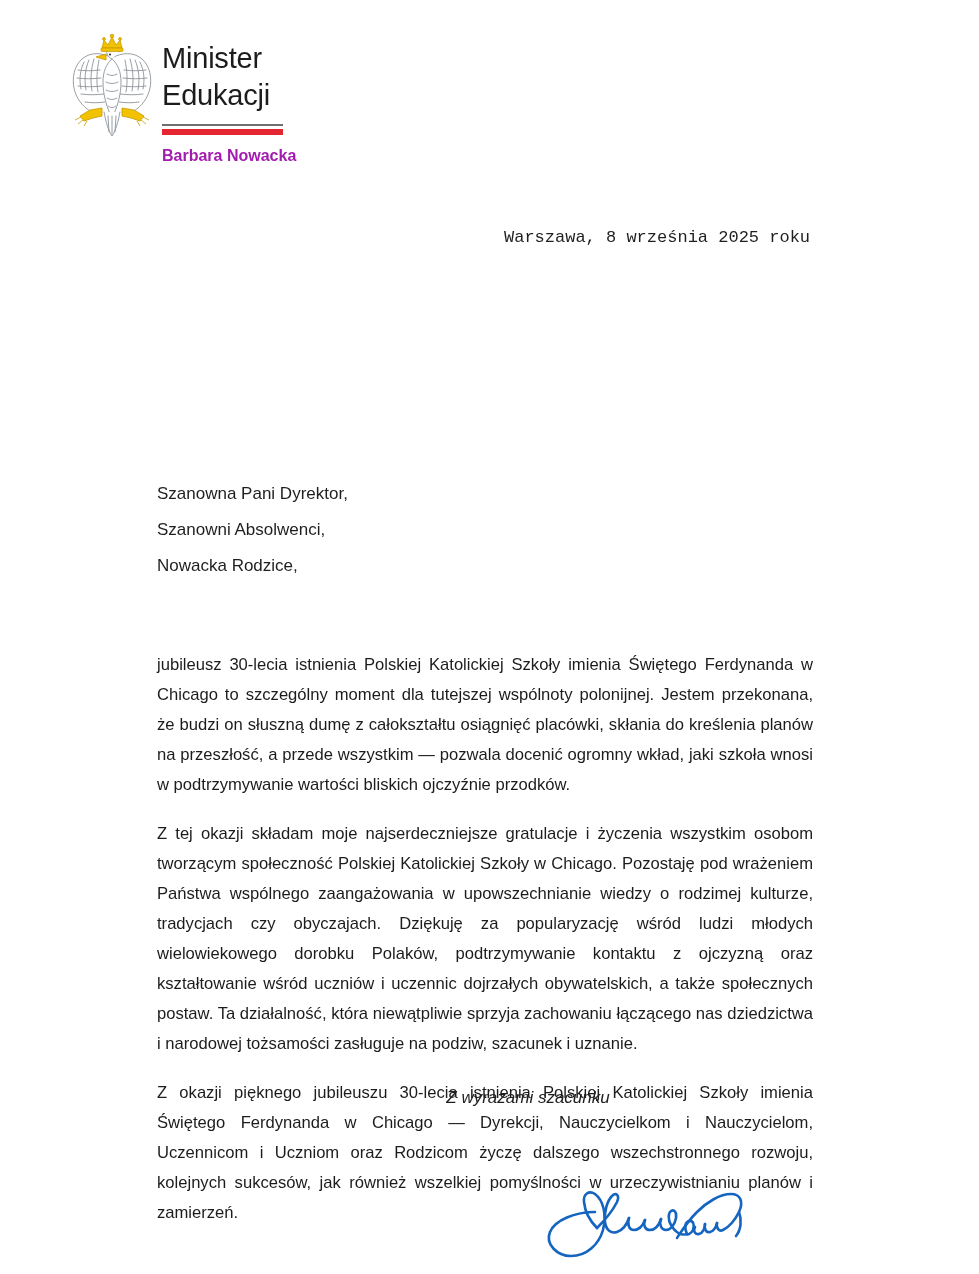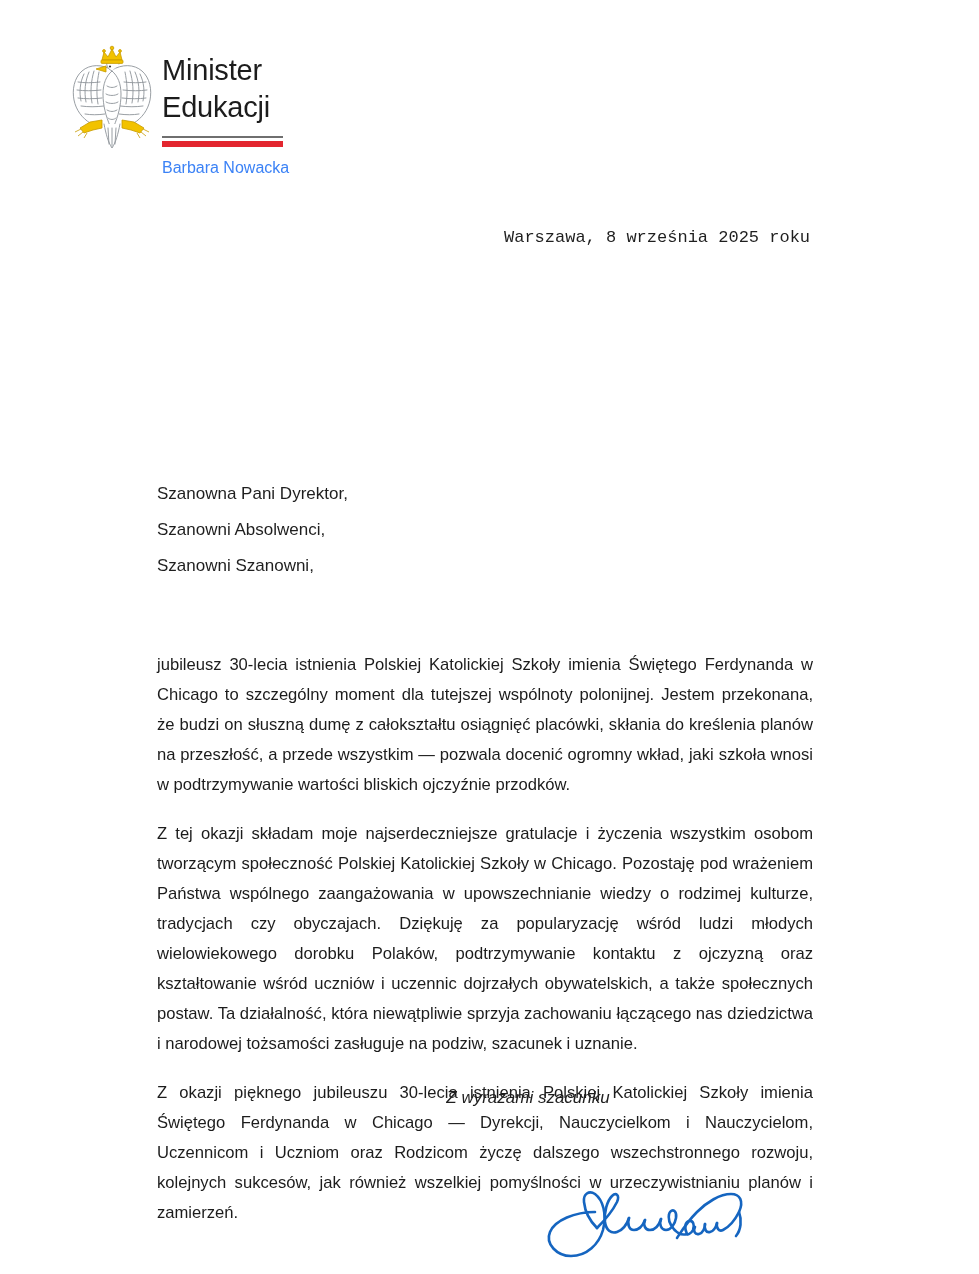"Minister" .letterhead { top: 44px -> 32px }
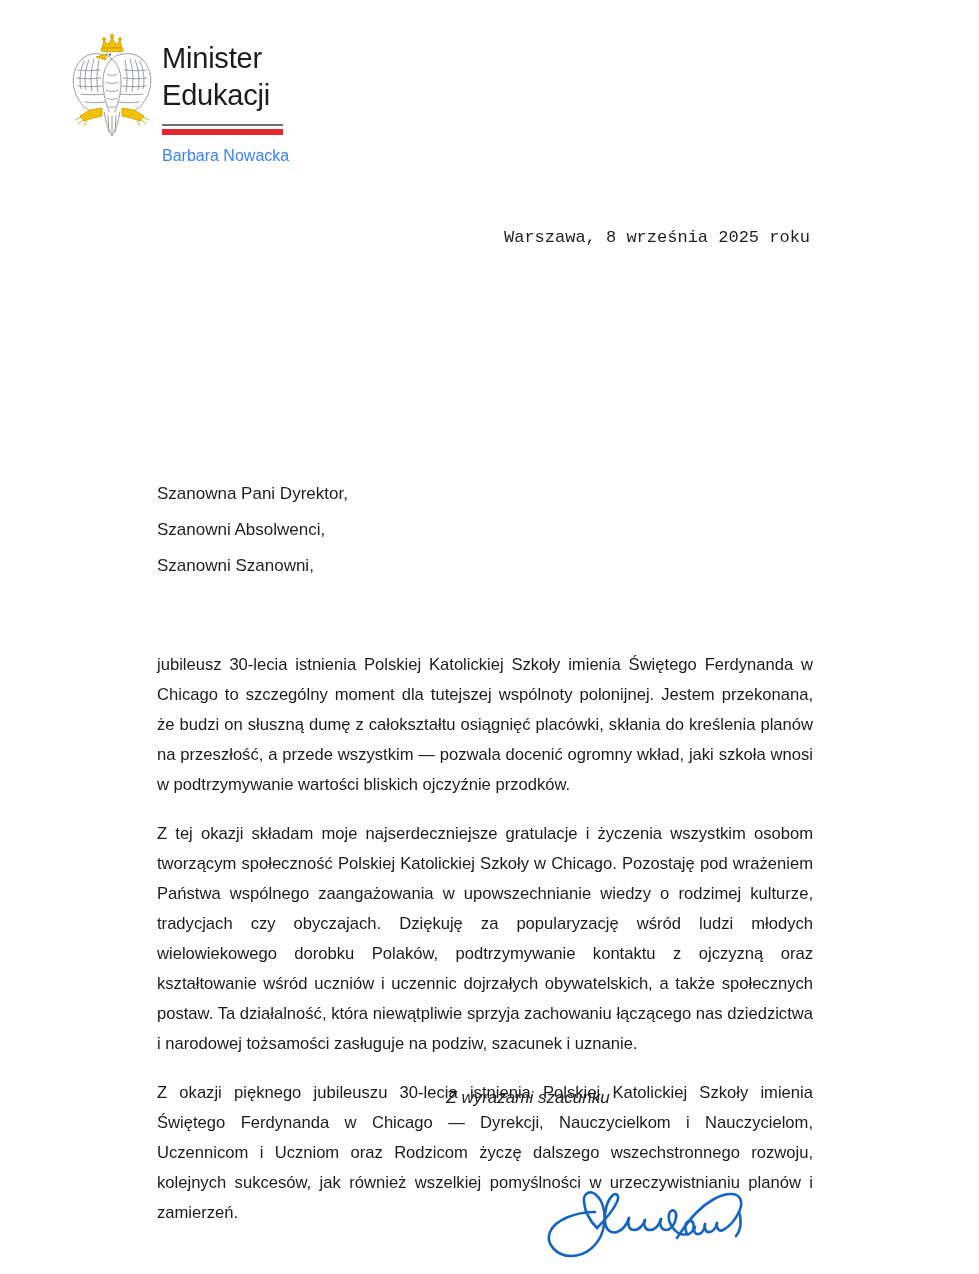"Barbara Nowacka" .lh-name { color: #3b82f6 -> #a21caf; font-weight: 400 -> 700 }
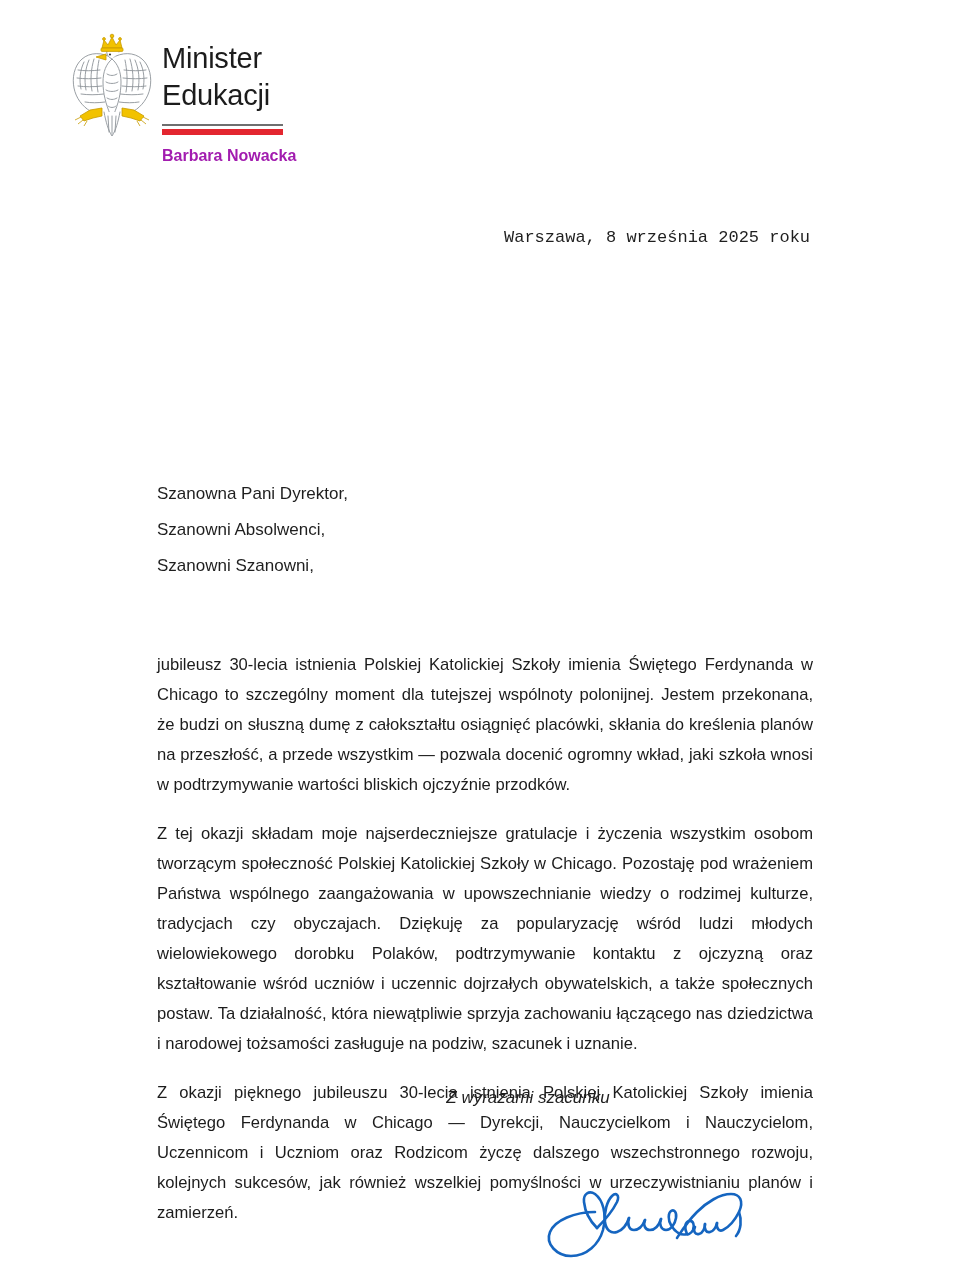"Szanowni Szanowni," div.salutation { text: Szanowni Szanowni -> Nowacka Rodzice }
